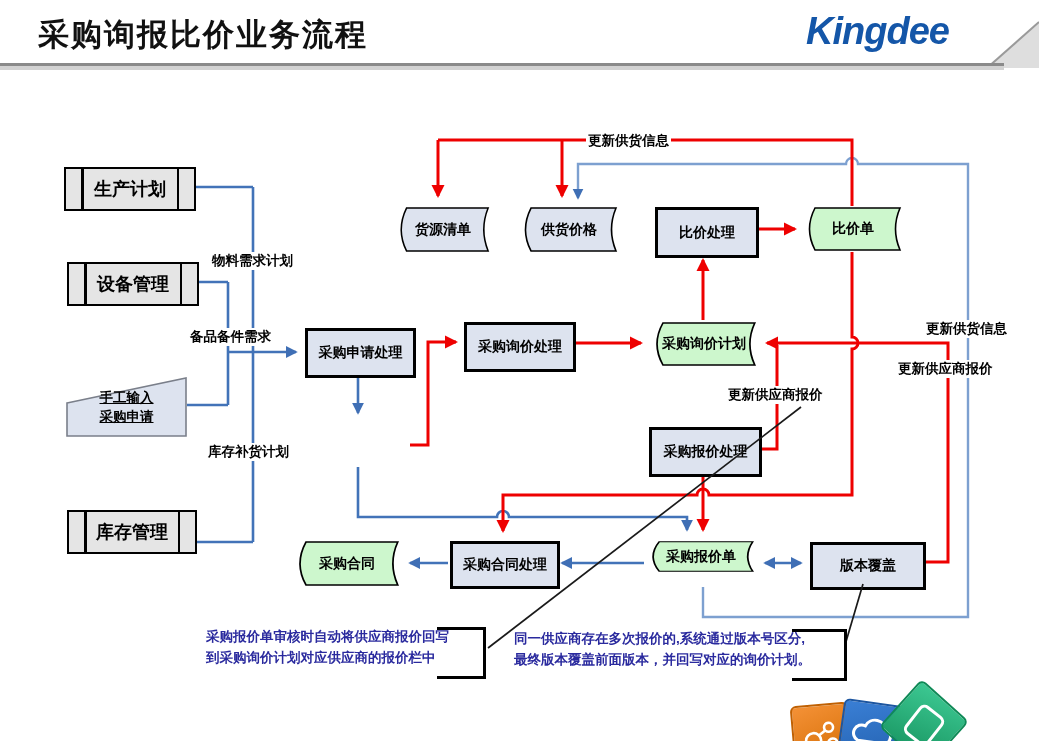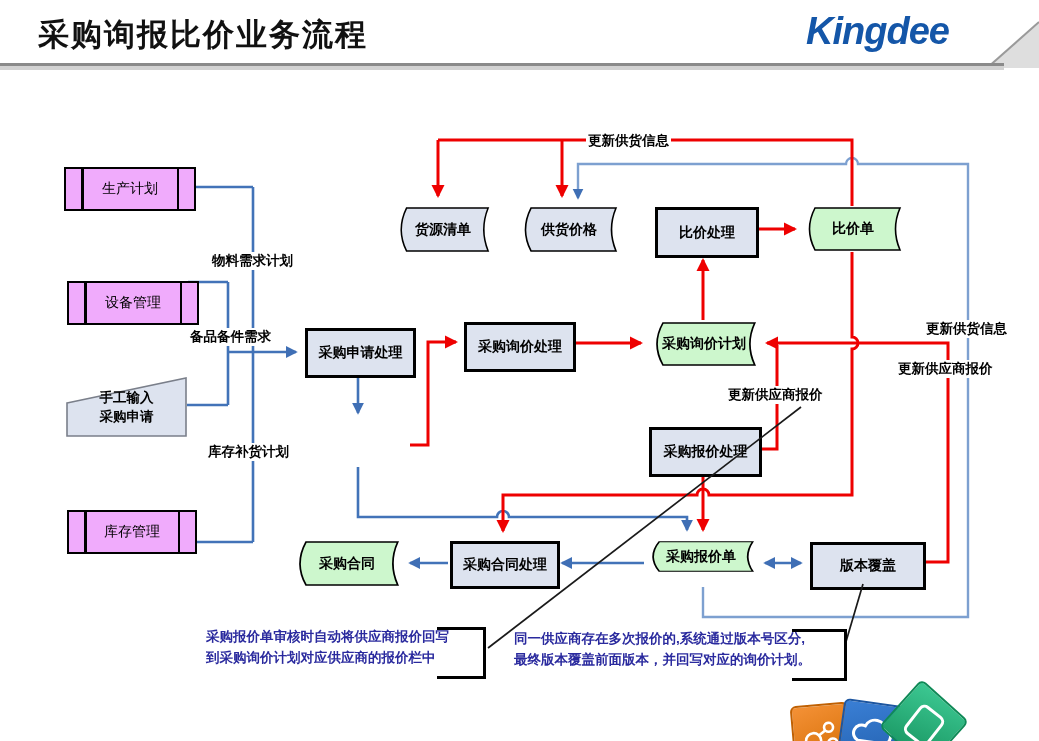"生产计划" .predef { background: #f0abfc -> #e5e5e5; font-size: 14px -> 18px; font-weight: 400 -> 700 }
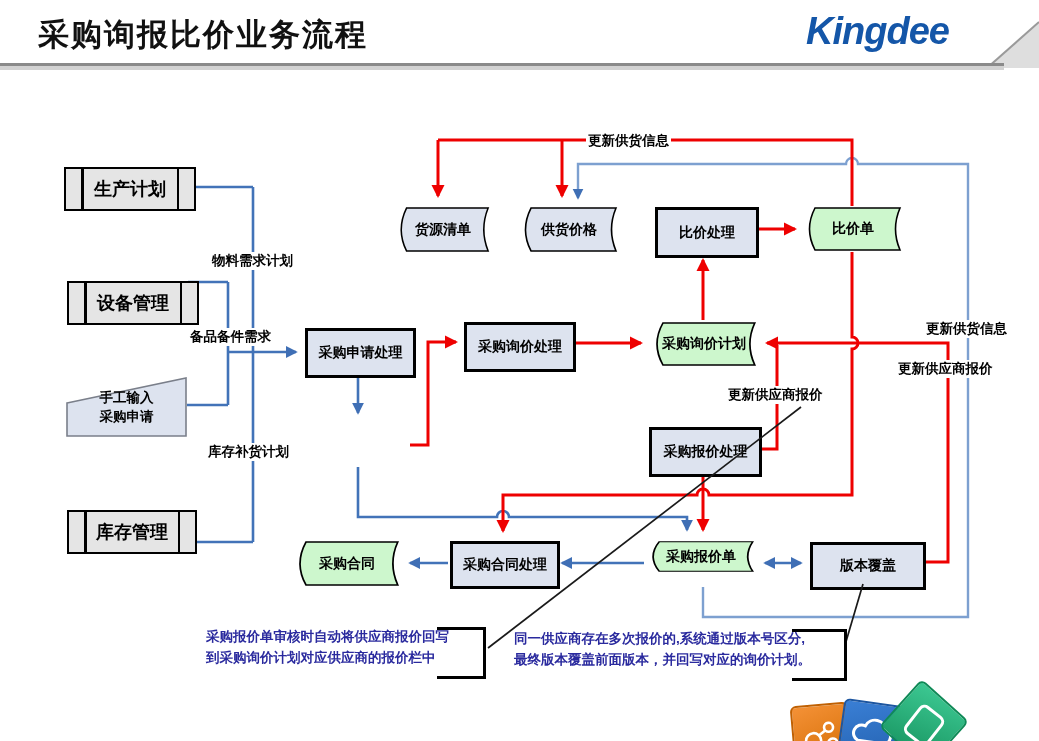"设备管理" div.node { margin-top: 19px -> none }
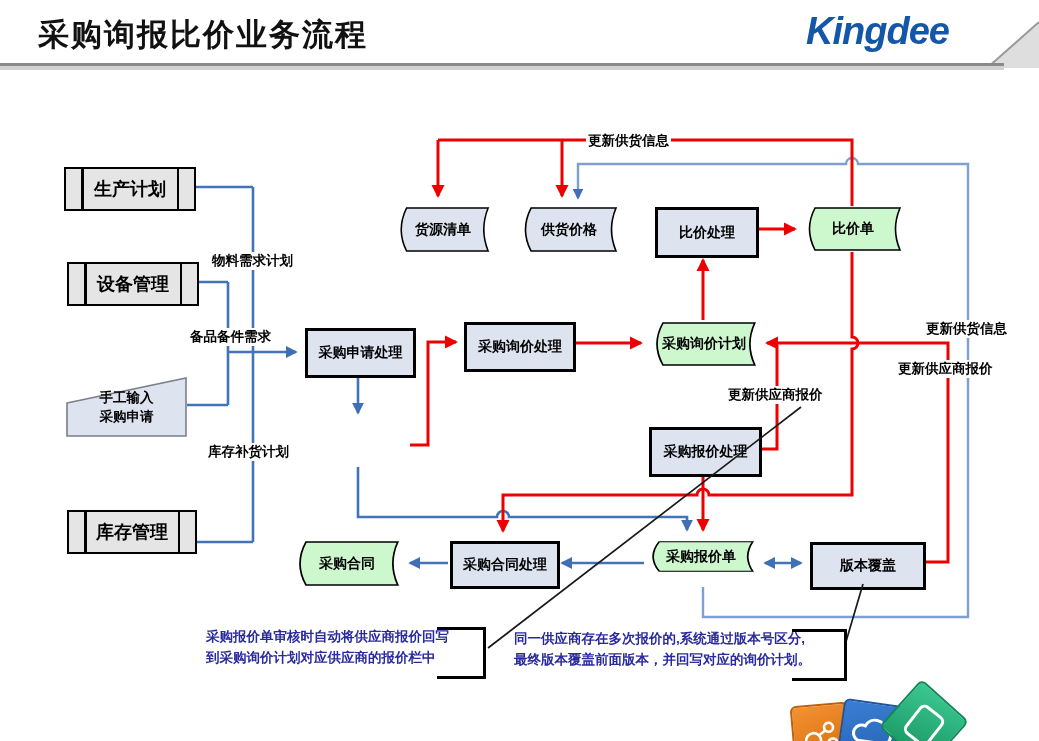"手工输入" .trap .lbl { text-decoration: none -> underline }
